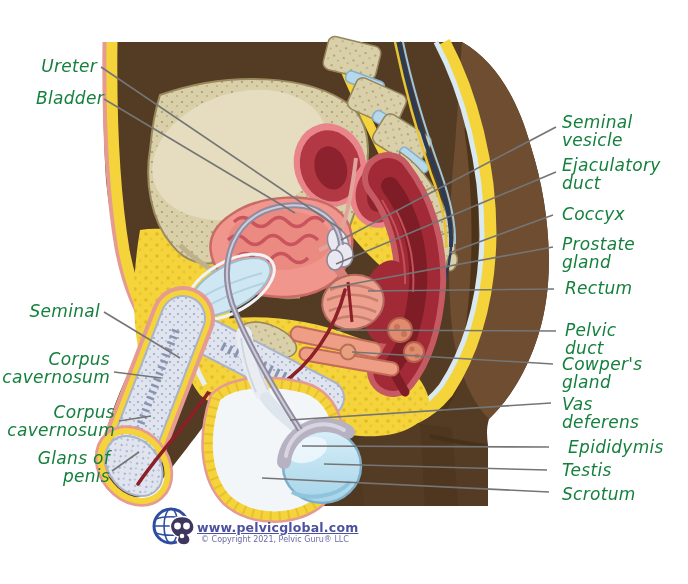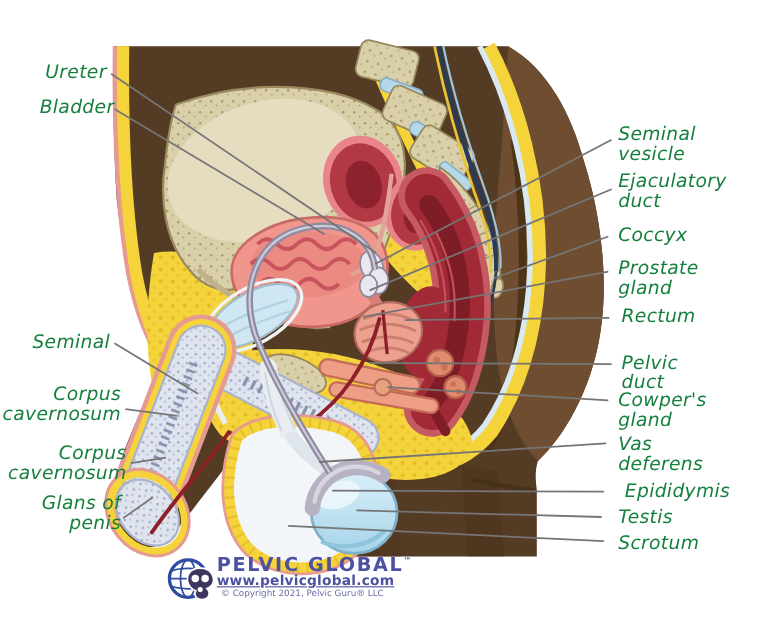"PELVIC GLOBAL™" div.logo-title { html: <div> <span>PELVIC GLOBAL</span><sup>™</sup> </div> -> none }
